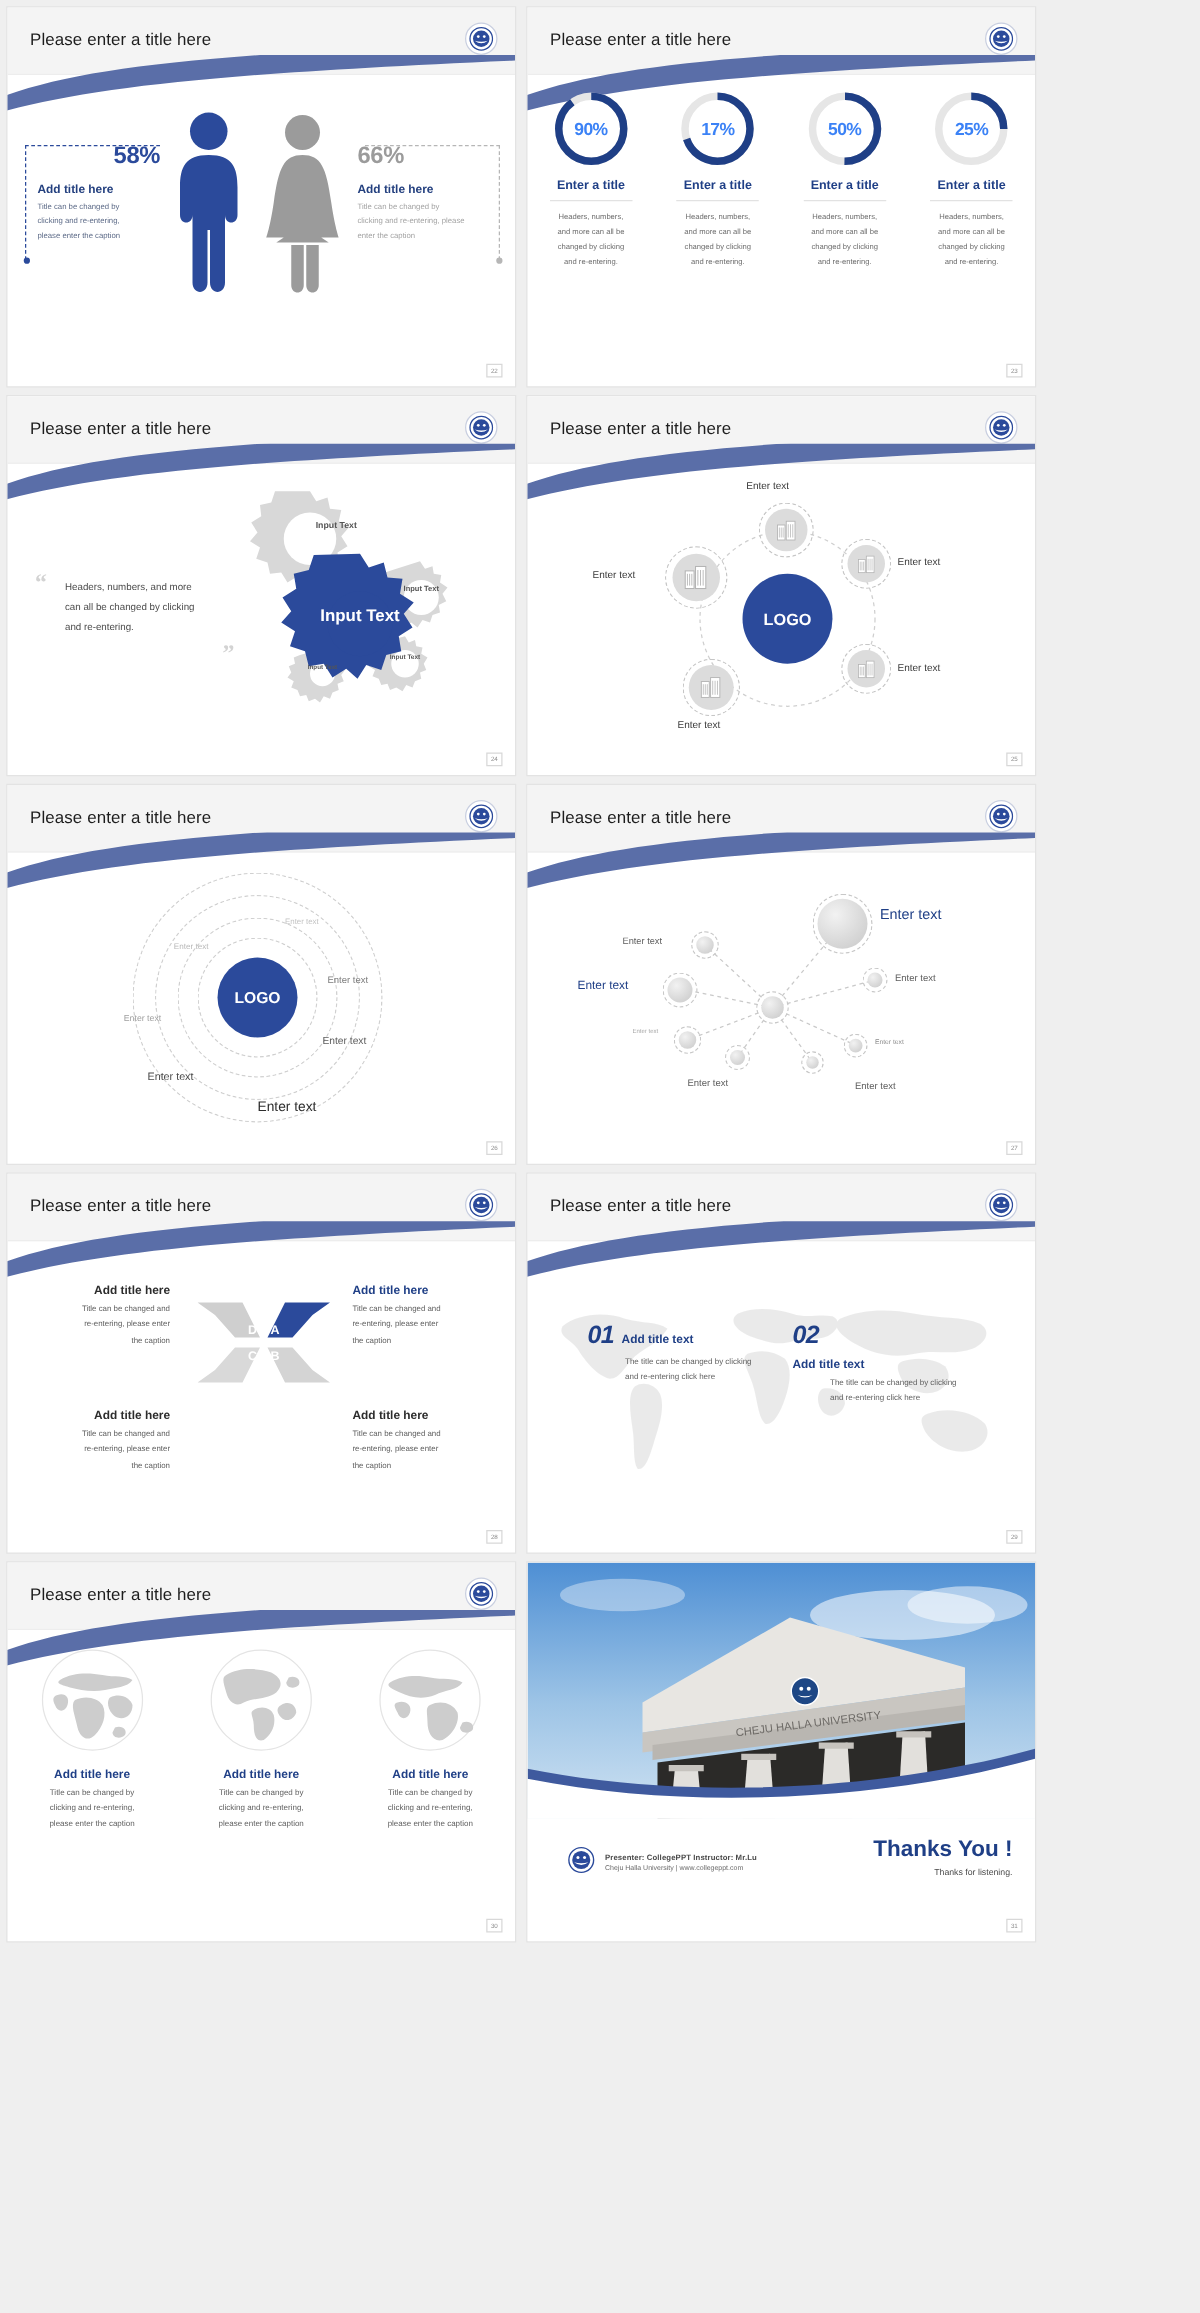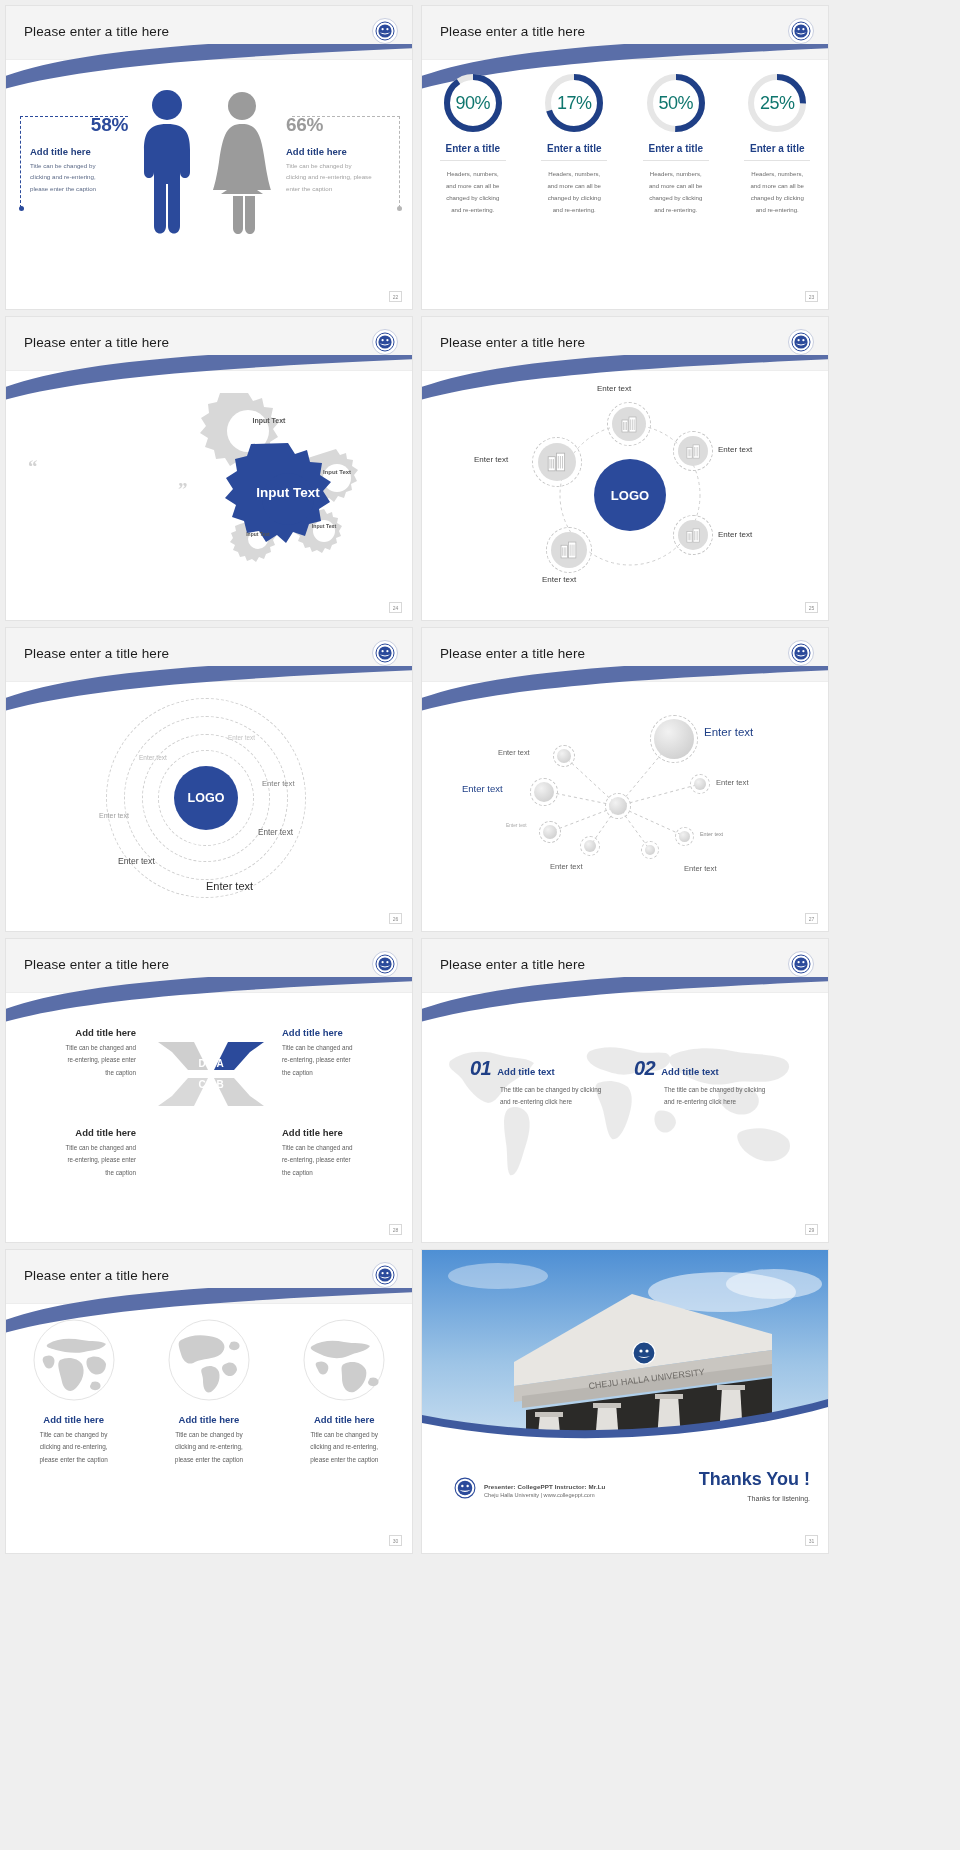"90%" .dval { color: #0f766e -> #3b82f6; font-size: 18px -> 14px; font-weight: normal -> bold }
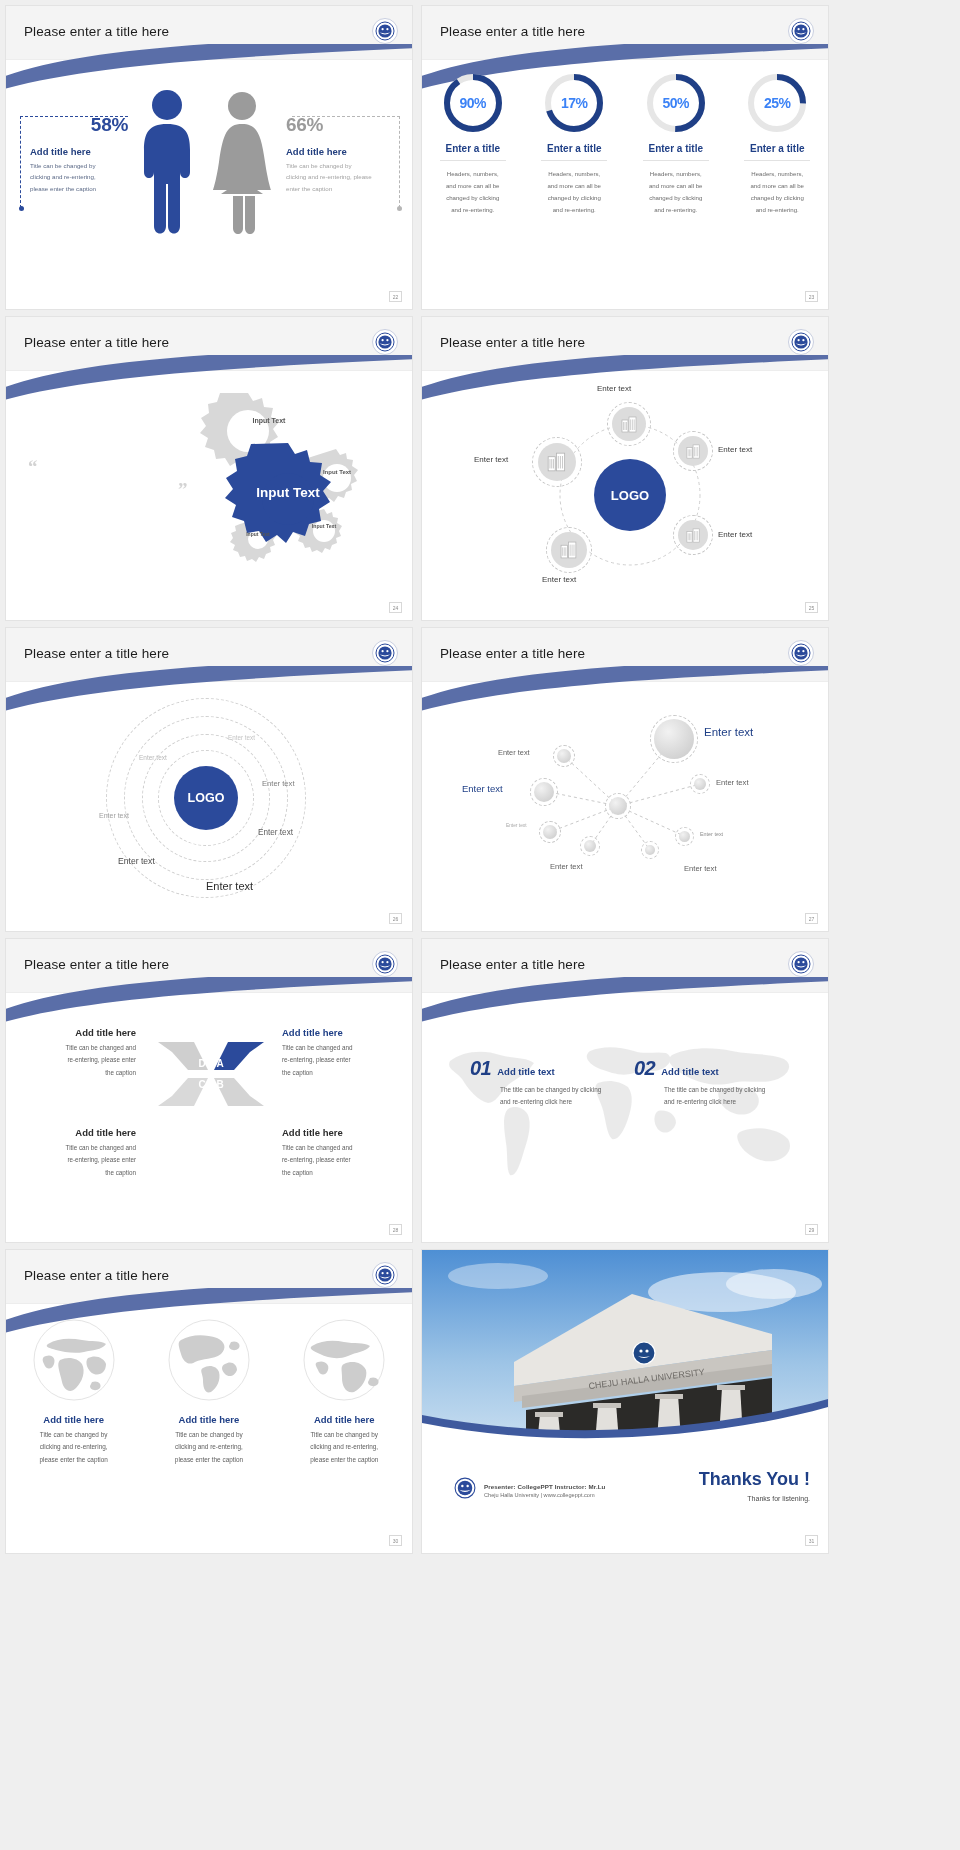"Headers, numbers, and more" div.qtext { html: none -> <div> <div>Headers, numbers, and more</div> <div>can all be changed by clicking</div> <div>and re-entering.</div> </div> }
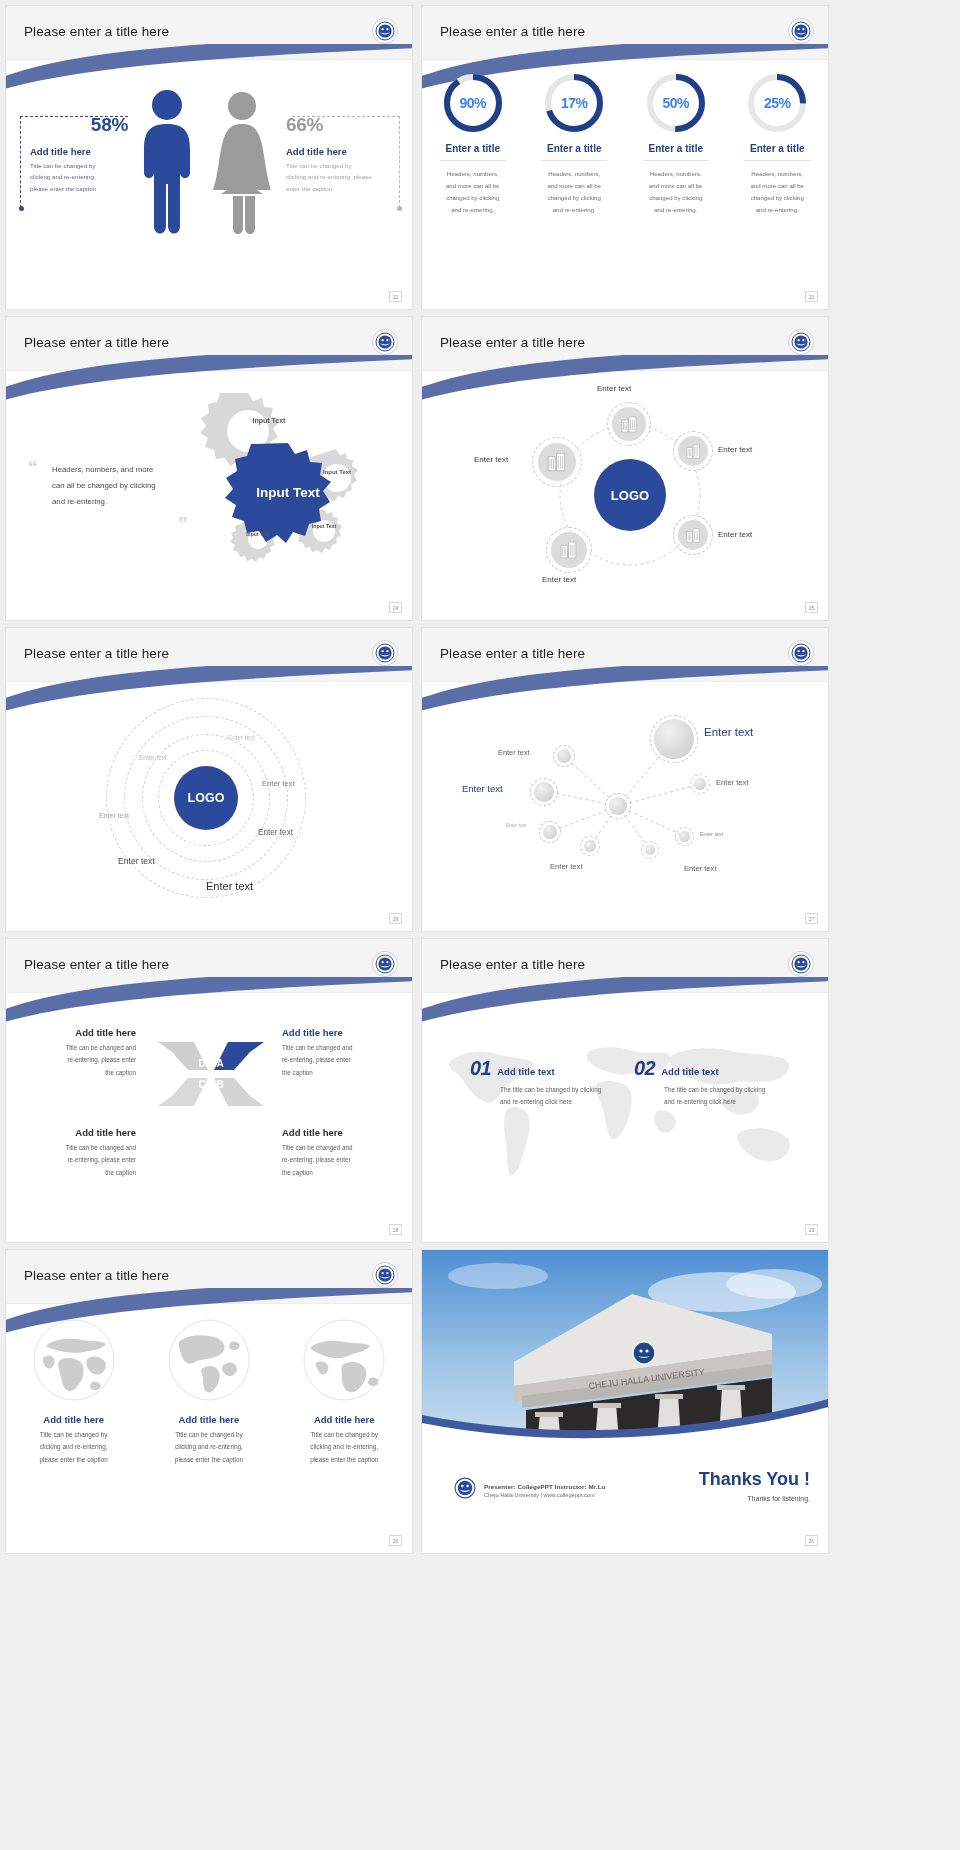"02" div { flex-direction: none -> column }
